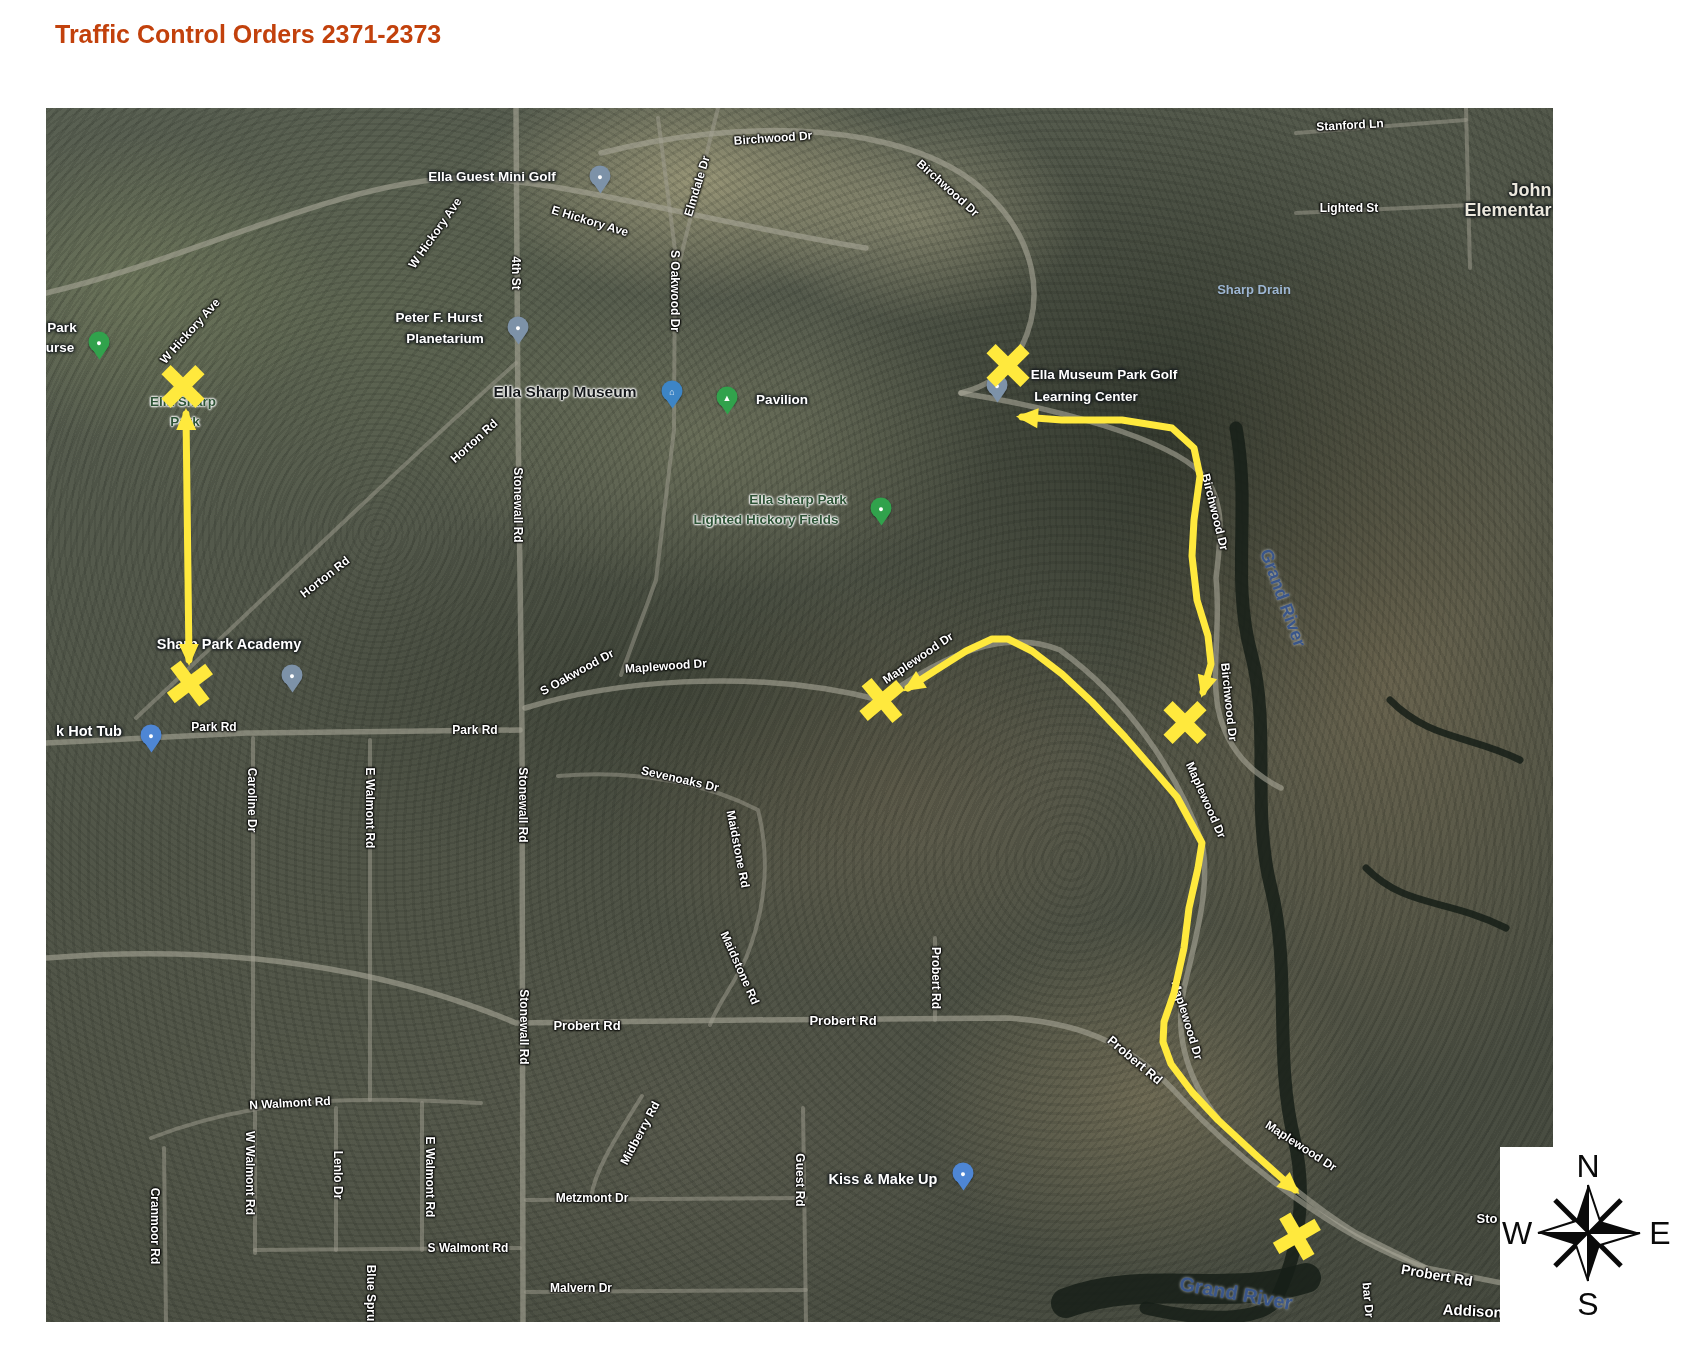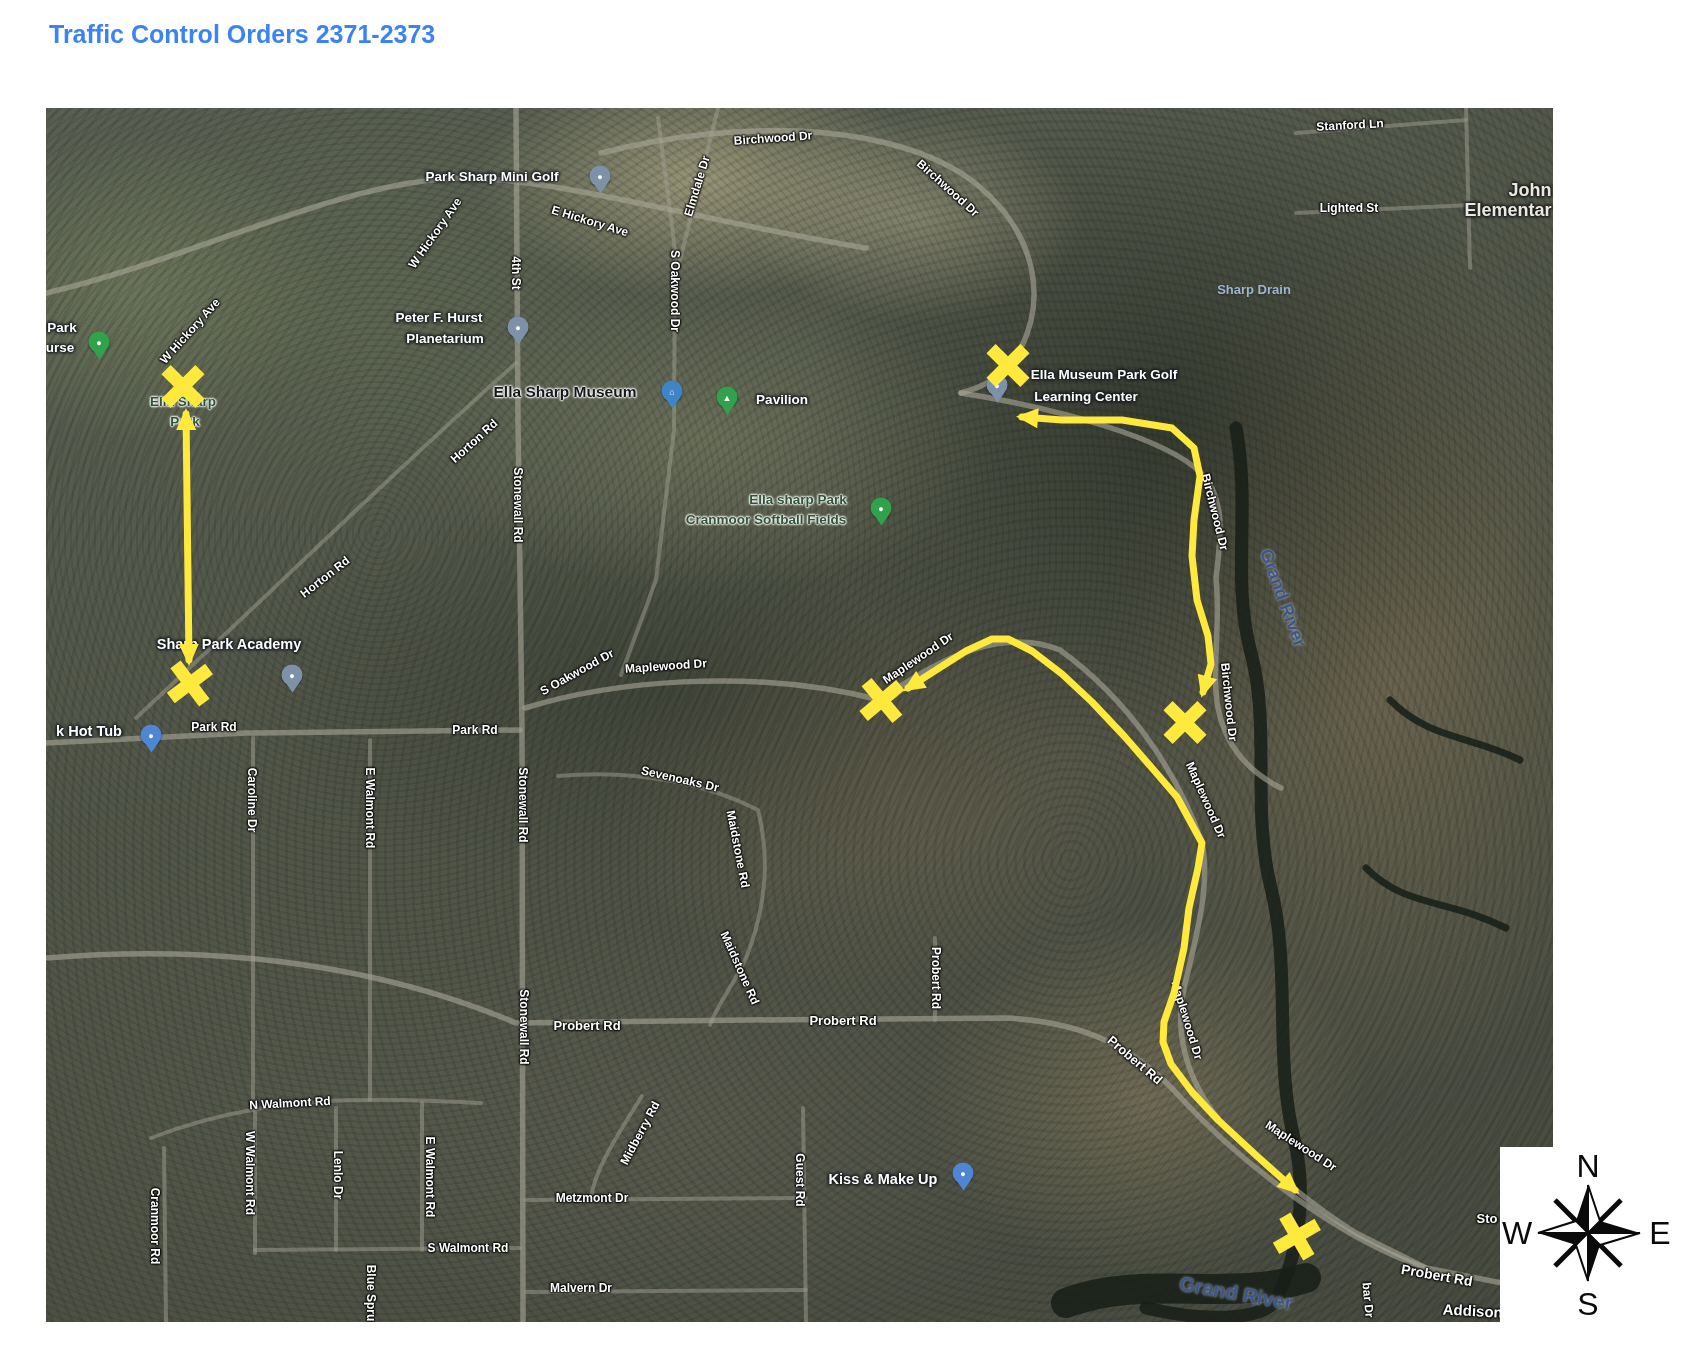"Traffic Control Orders 2371-2373" #title { color: #3b82f6 -> #c2410c; left: 49px -> 55px }
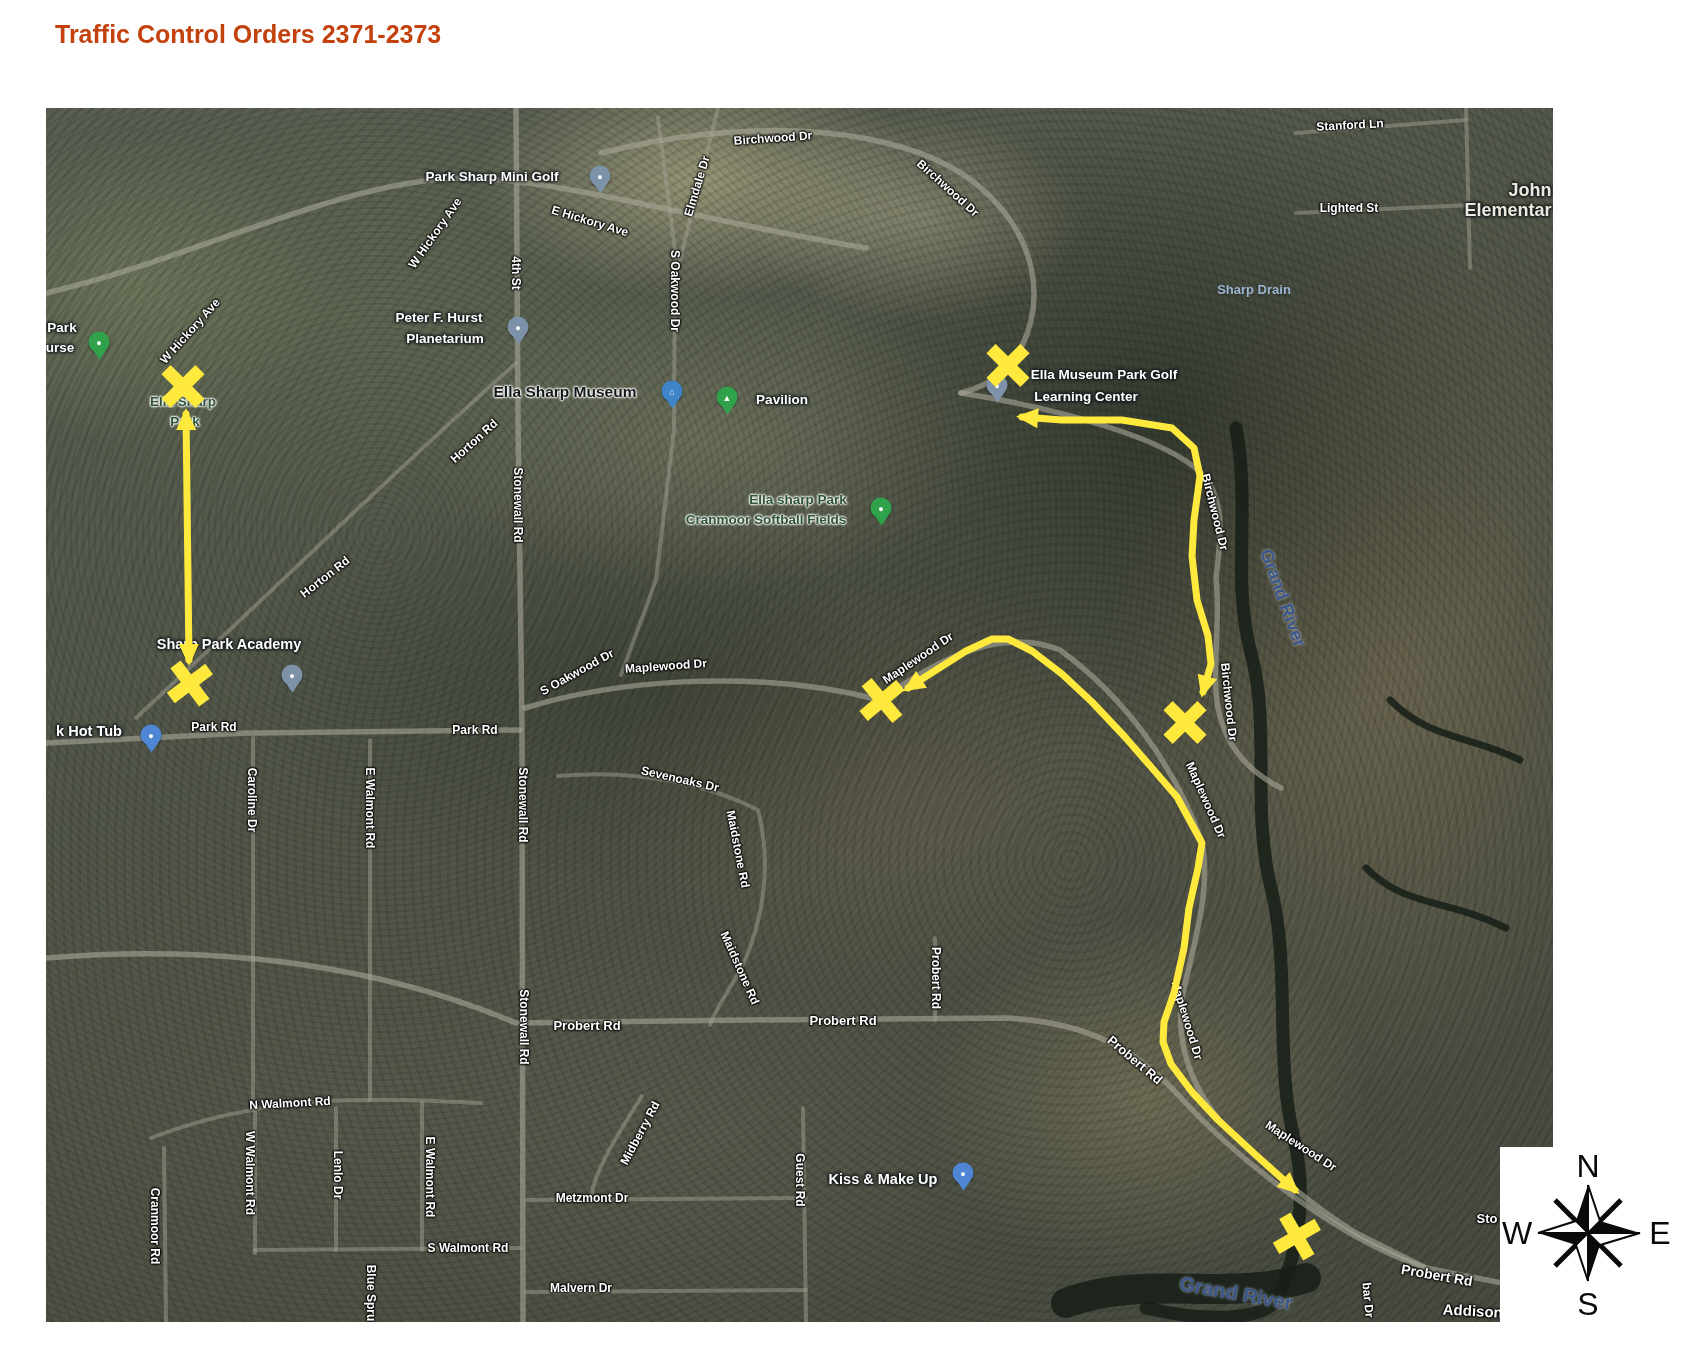"Park Sharp Mini Golf" div.lbl { text: Park Sharp -> Ella Guest }
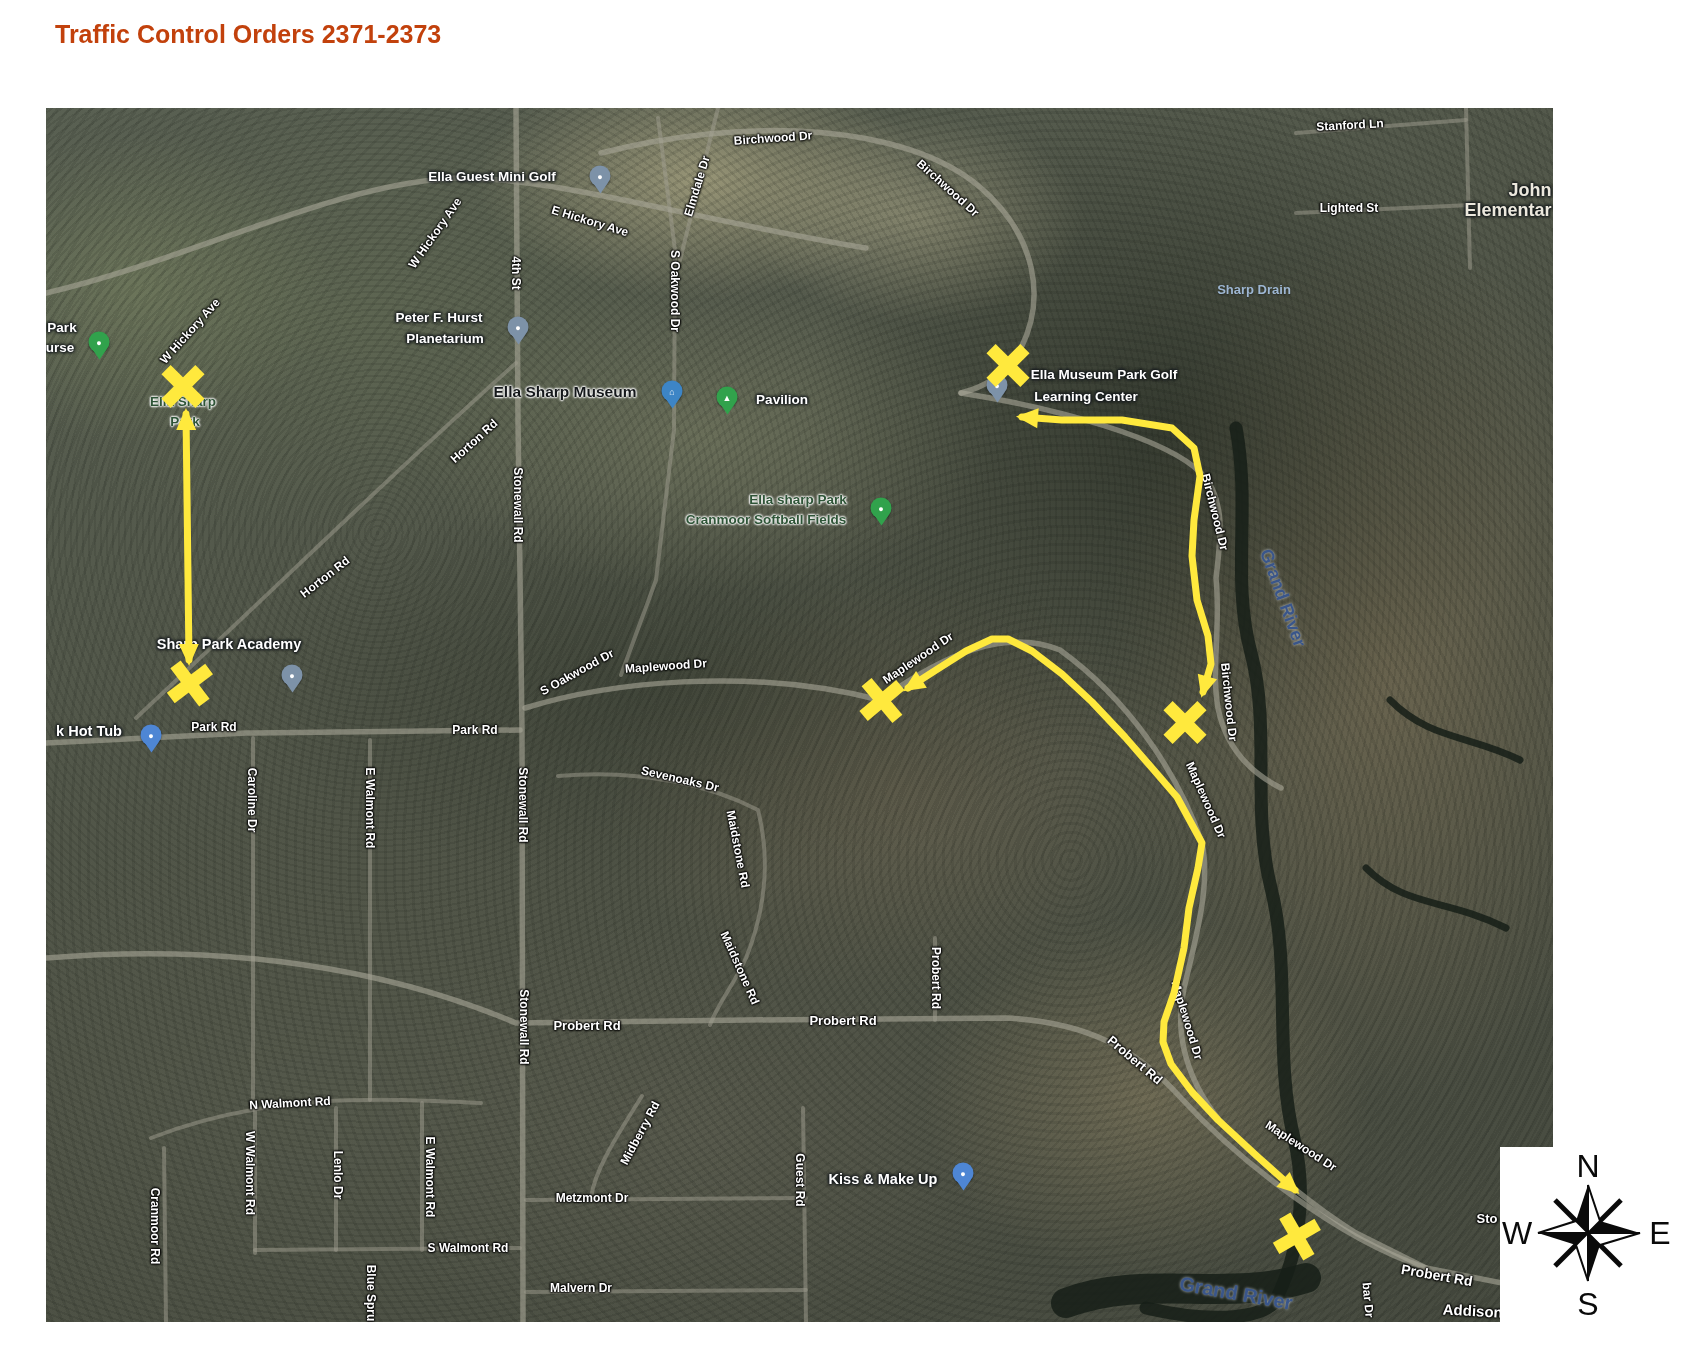"Cranmoor Softball Fields" div.lbl { text: Cranmoor Softball -> Lighted Hickory }
